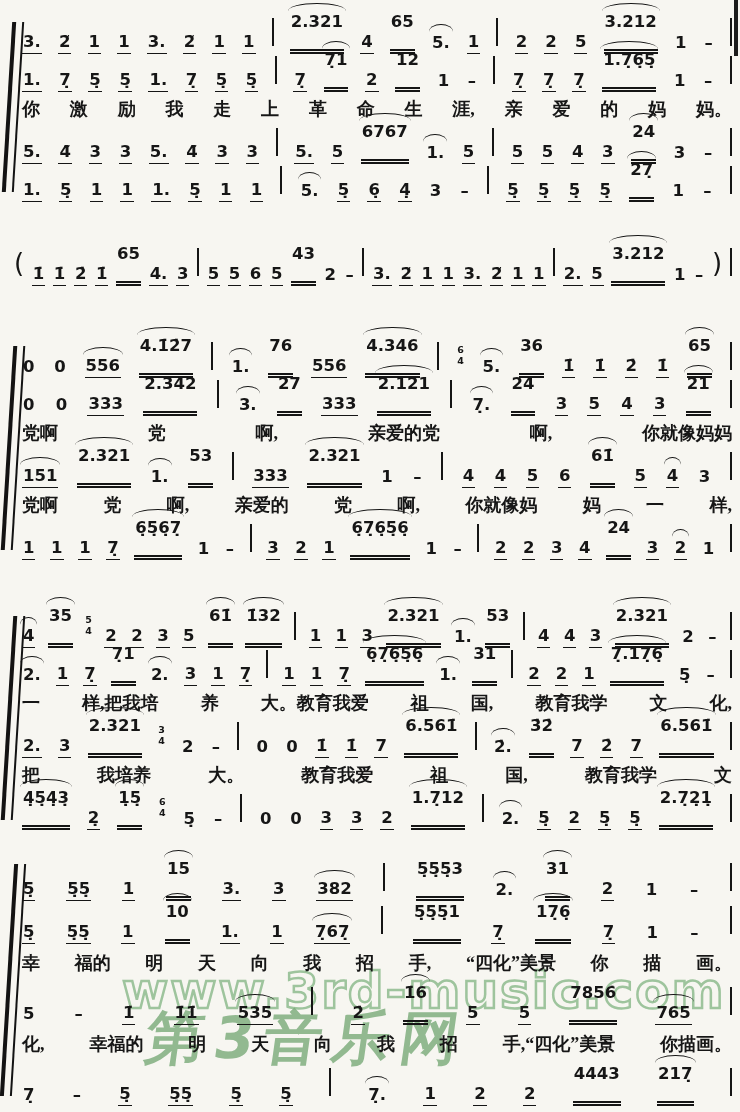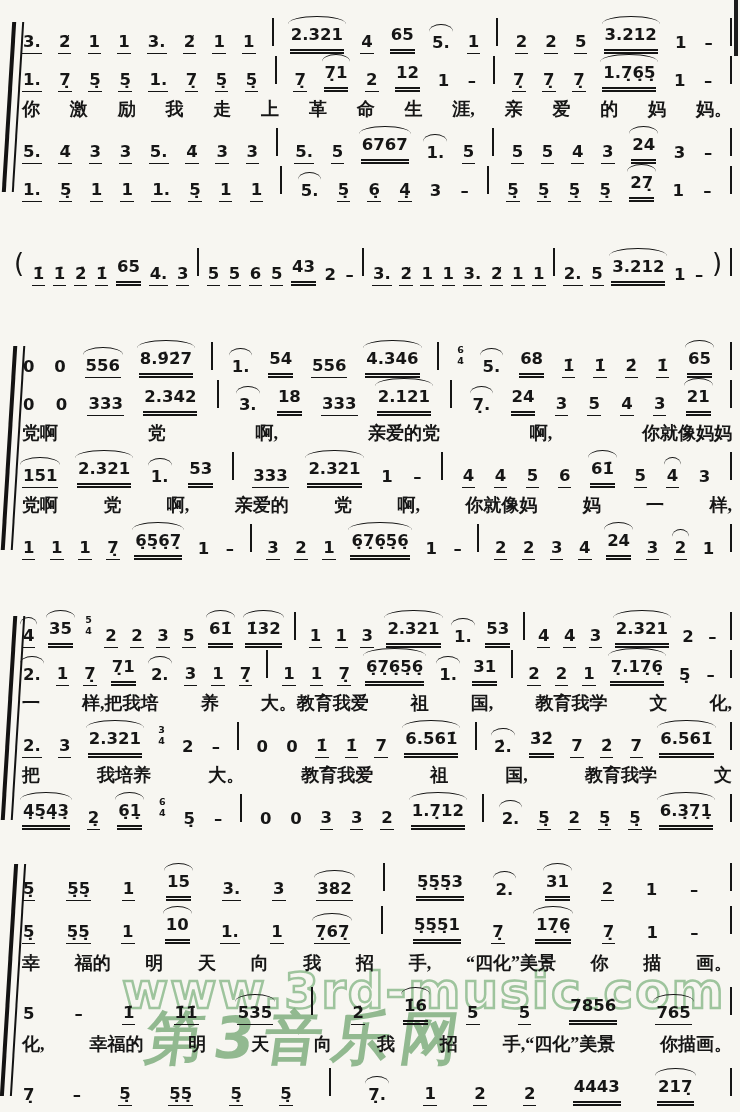"2.321" .u2 { padding-bottom: 6px -> 19px }
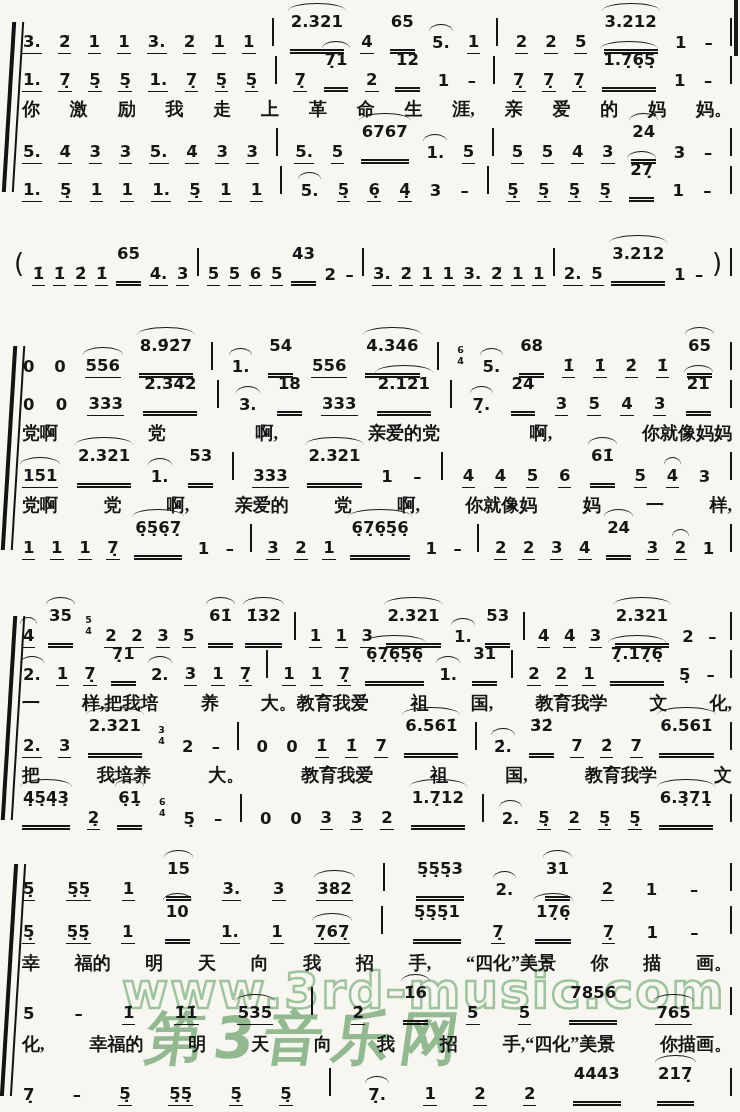"8.9̇2̇7" span.t { text: 8.9̇2̇7 -> 4.1̇2̇7 }
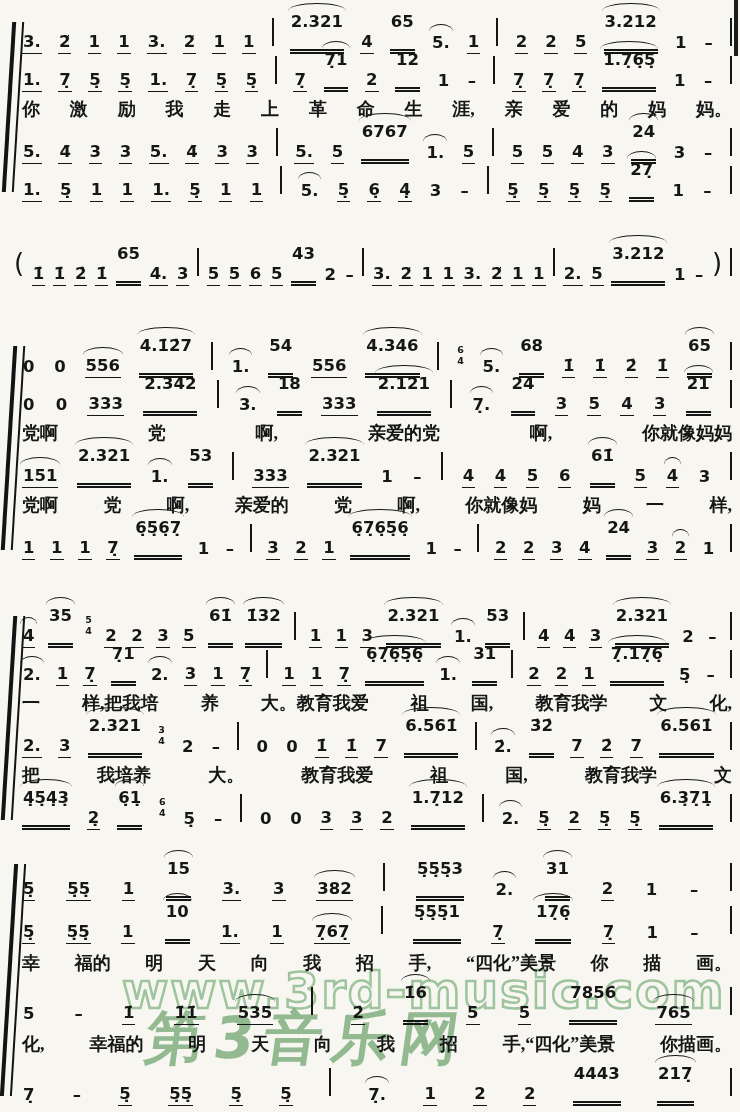"54" span.t { text: 54 -> 76 }
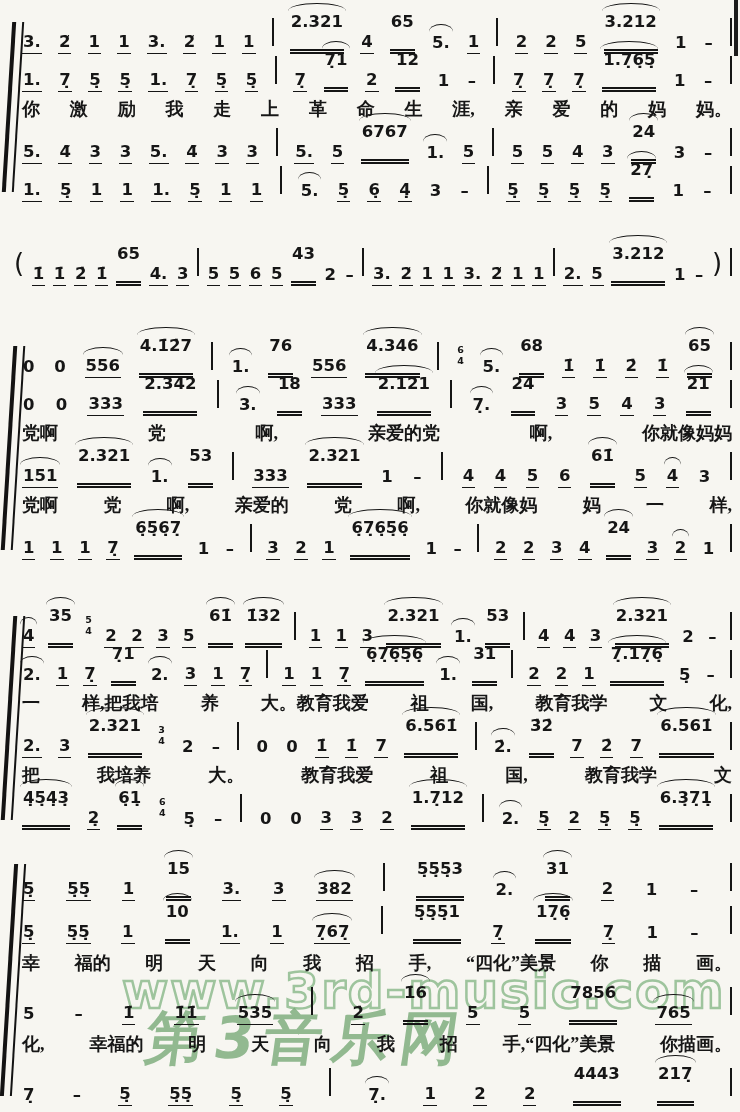"68" span.t { text: 68 -> 36 }
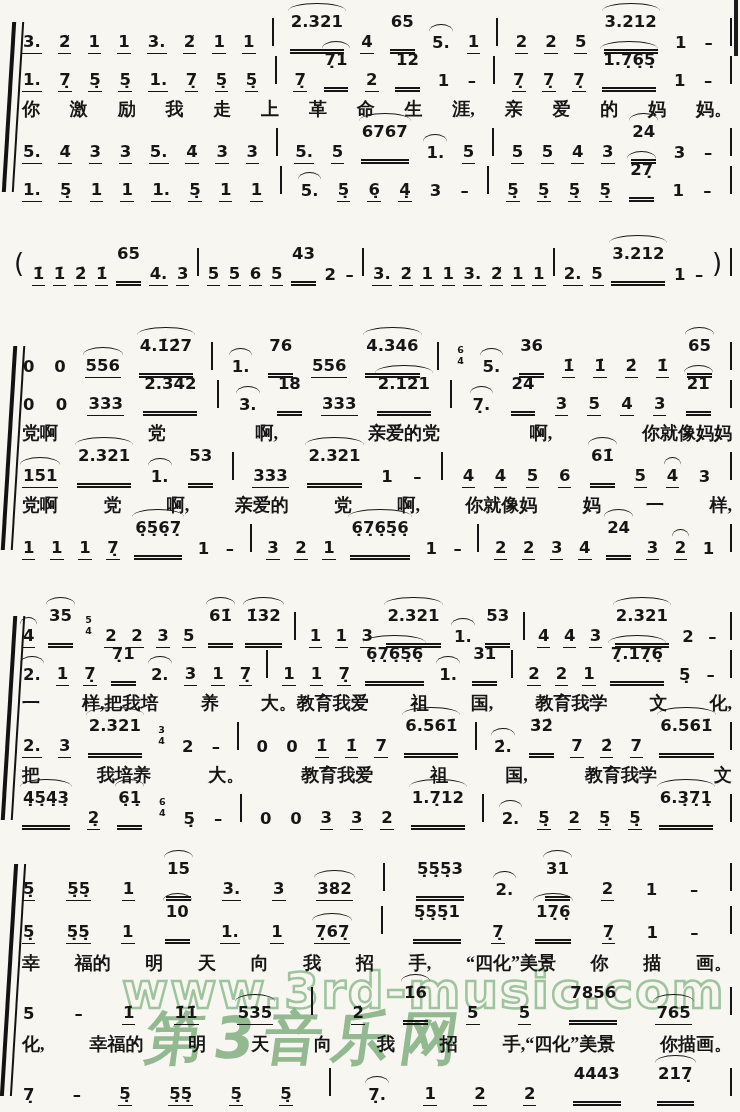"18" span.t { text: 18 -> 27 }
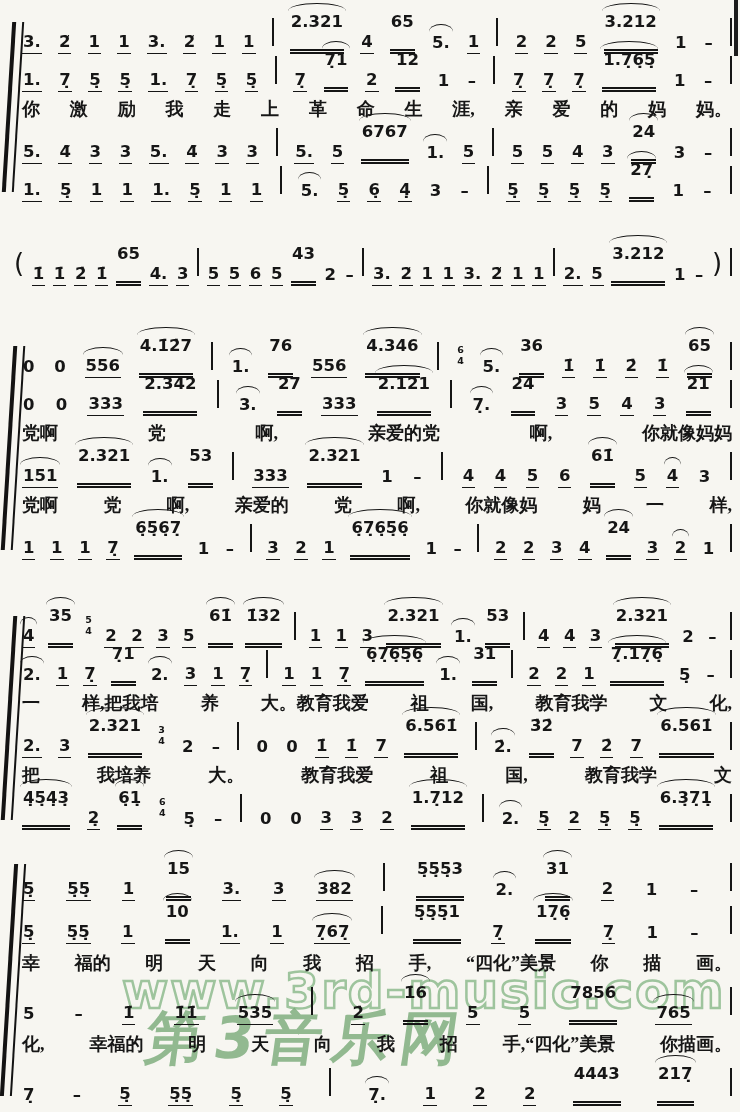"6̣1̣" span.t { text: 6̣1̣ -> 1̣5̣ }
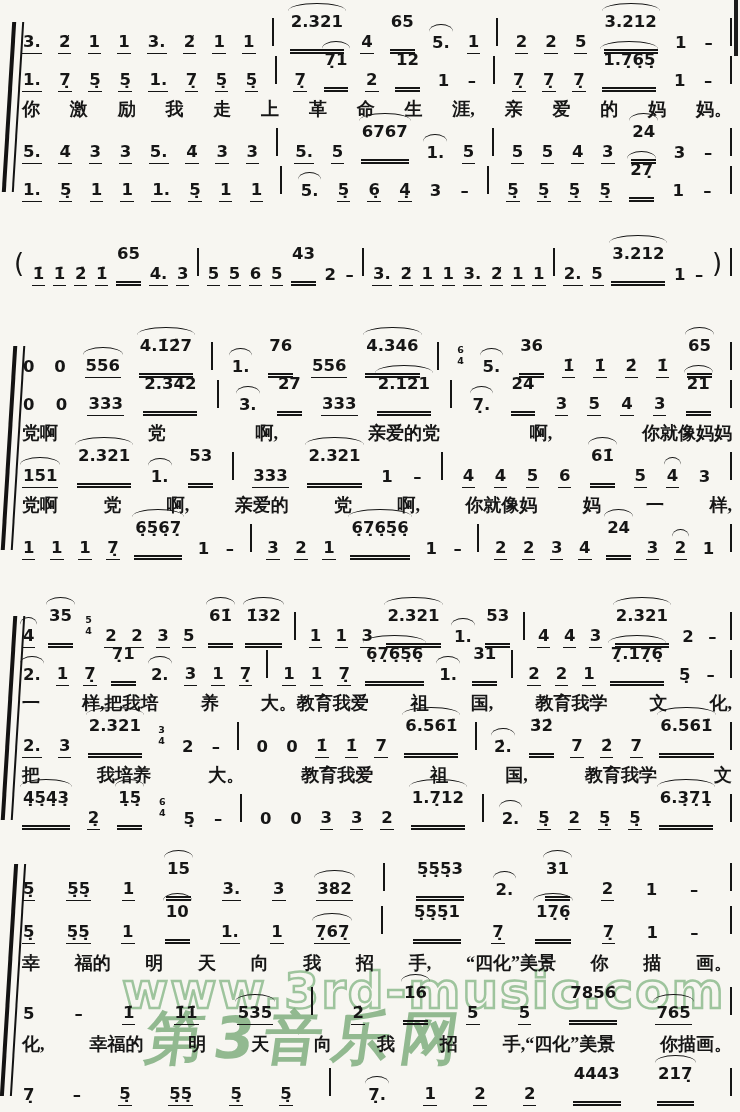"6.3̣7̣1̣" span.t { text: 6.3̣7̣1̣ -> 2.7̣2̣1̣ }
